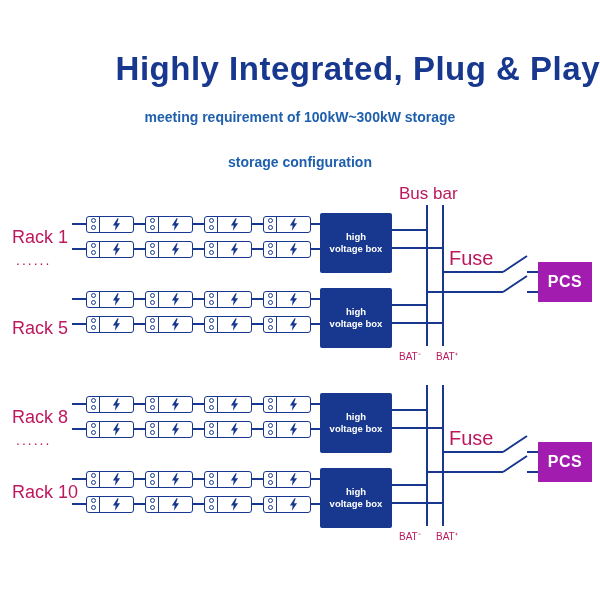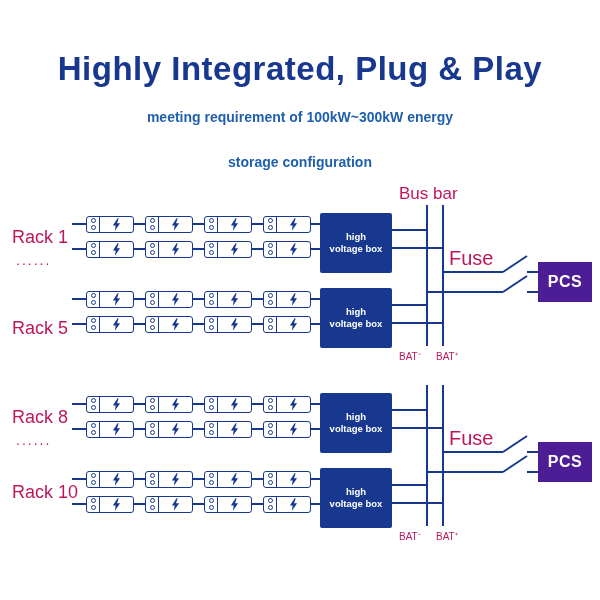"Highly Integrated, Plug & Play" .title { text-align: center -> right }
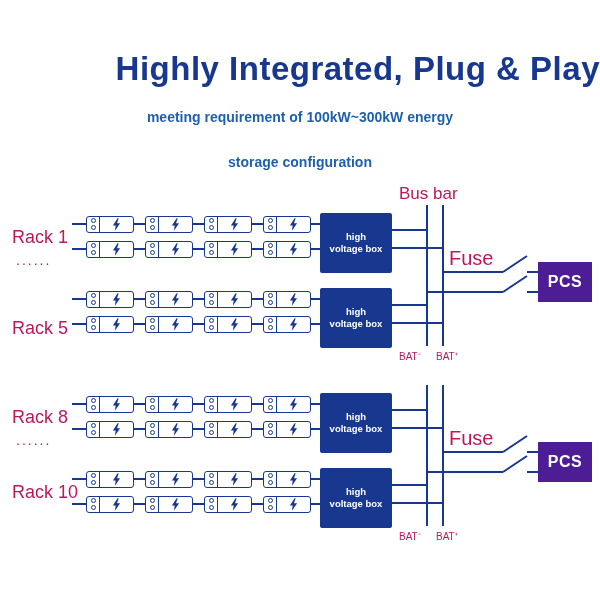"meeting requirement of 100kW~300kW" div.subtitle { text: energy -> storage }
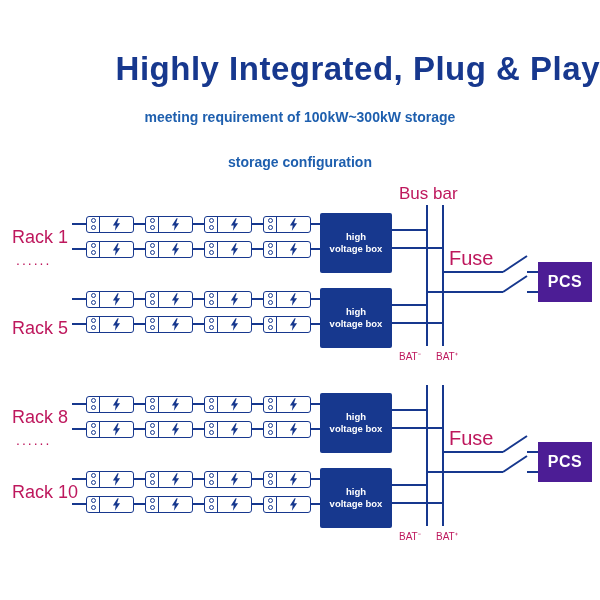"PCS" .pcs { background: #4c1d95 -> #a21caf }
